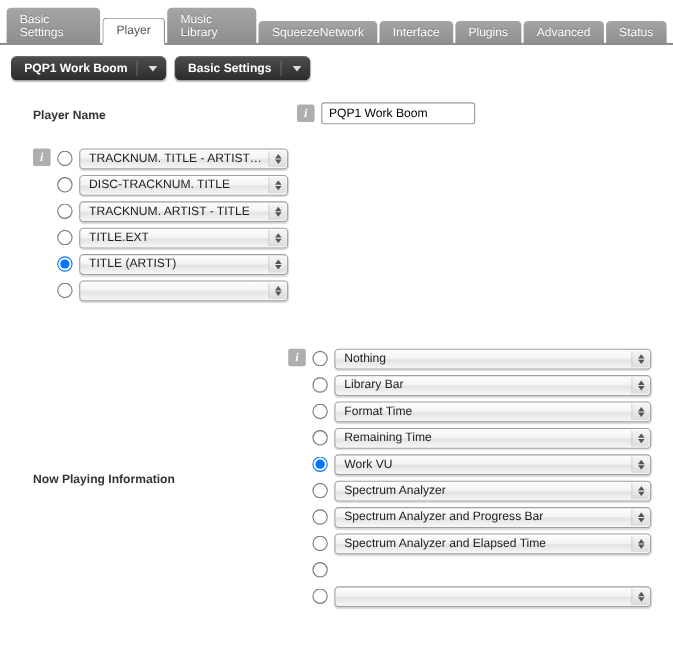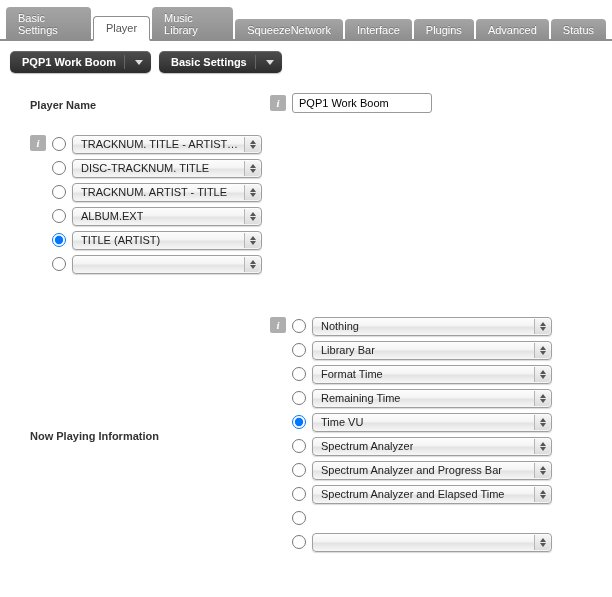"ALBUM.EXT" span.sel-label { text: ALBUM.EXT -> TITLE.EXT }
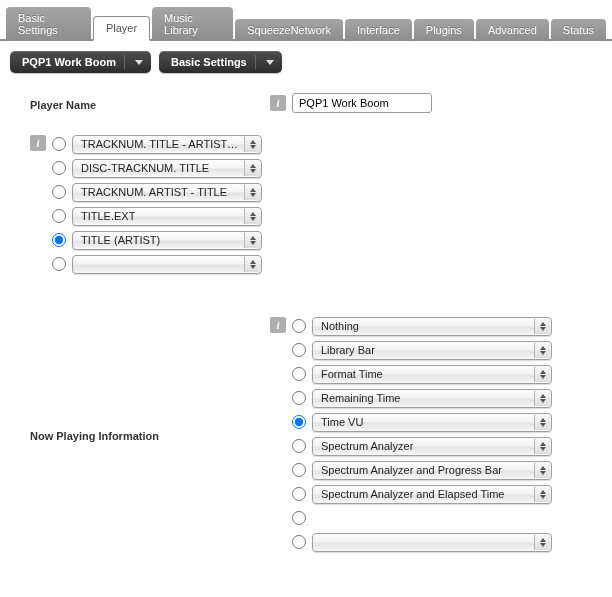"Nothing" .w-nowplaying { width: 240px -> 288px }
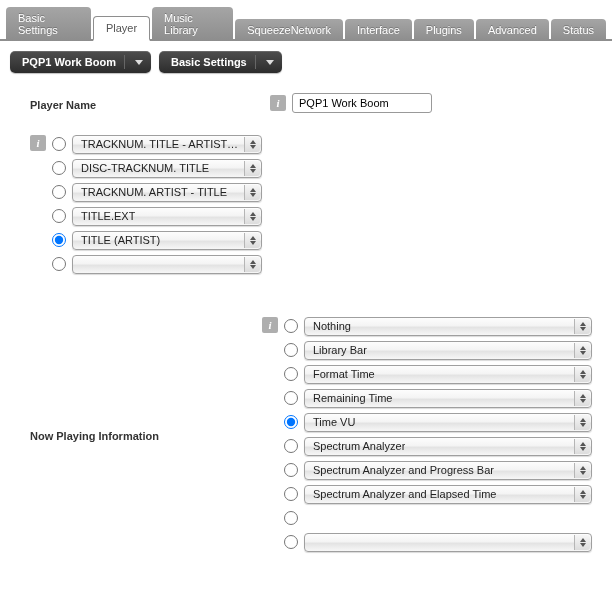"Time VU" span.sel-label { text: Time -> Work }
